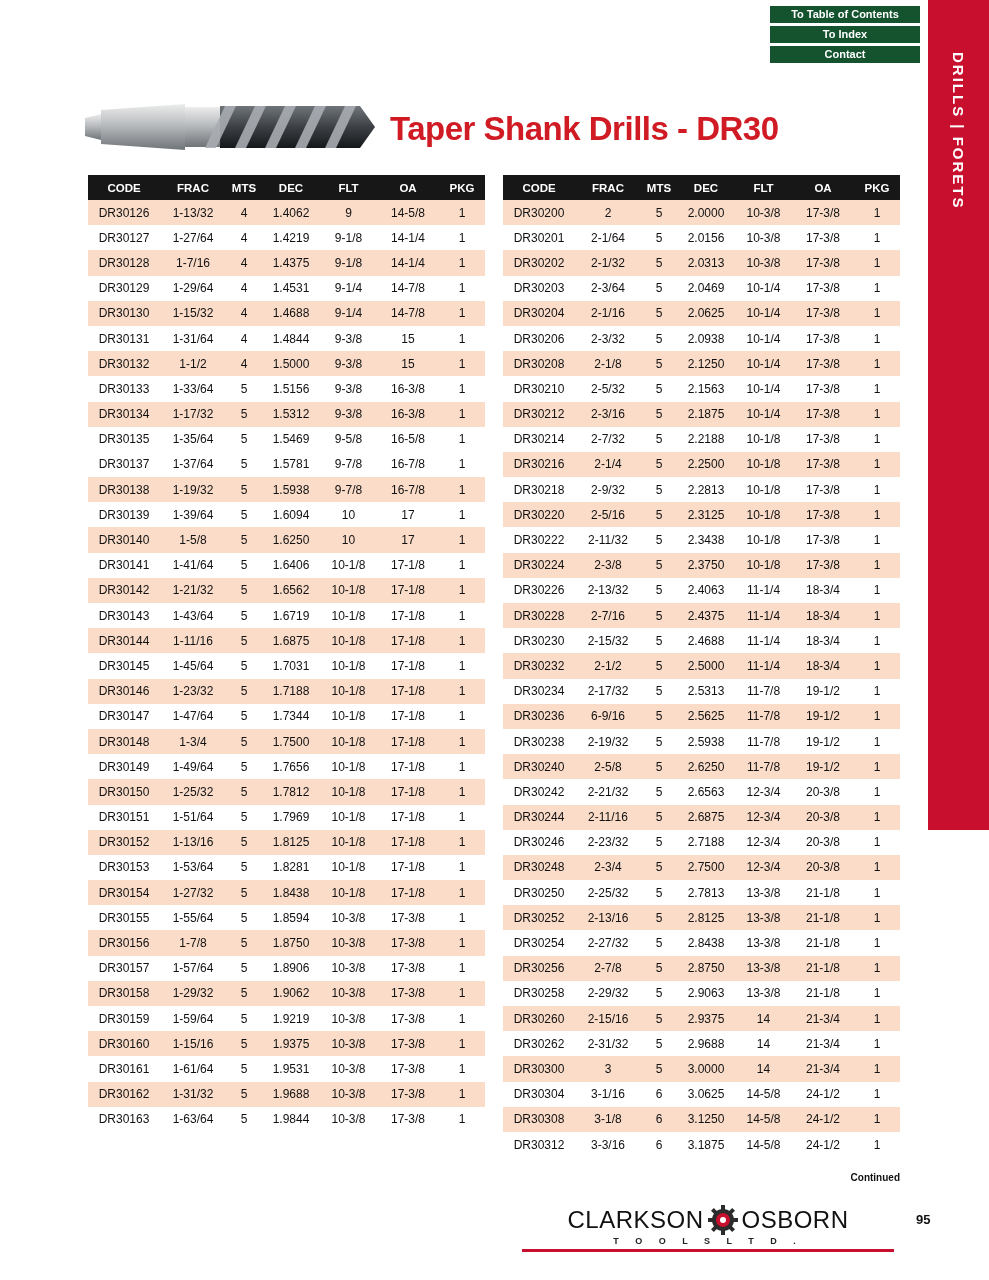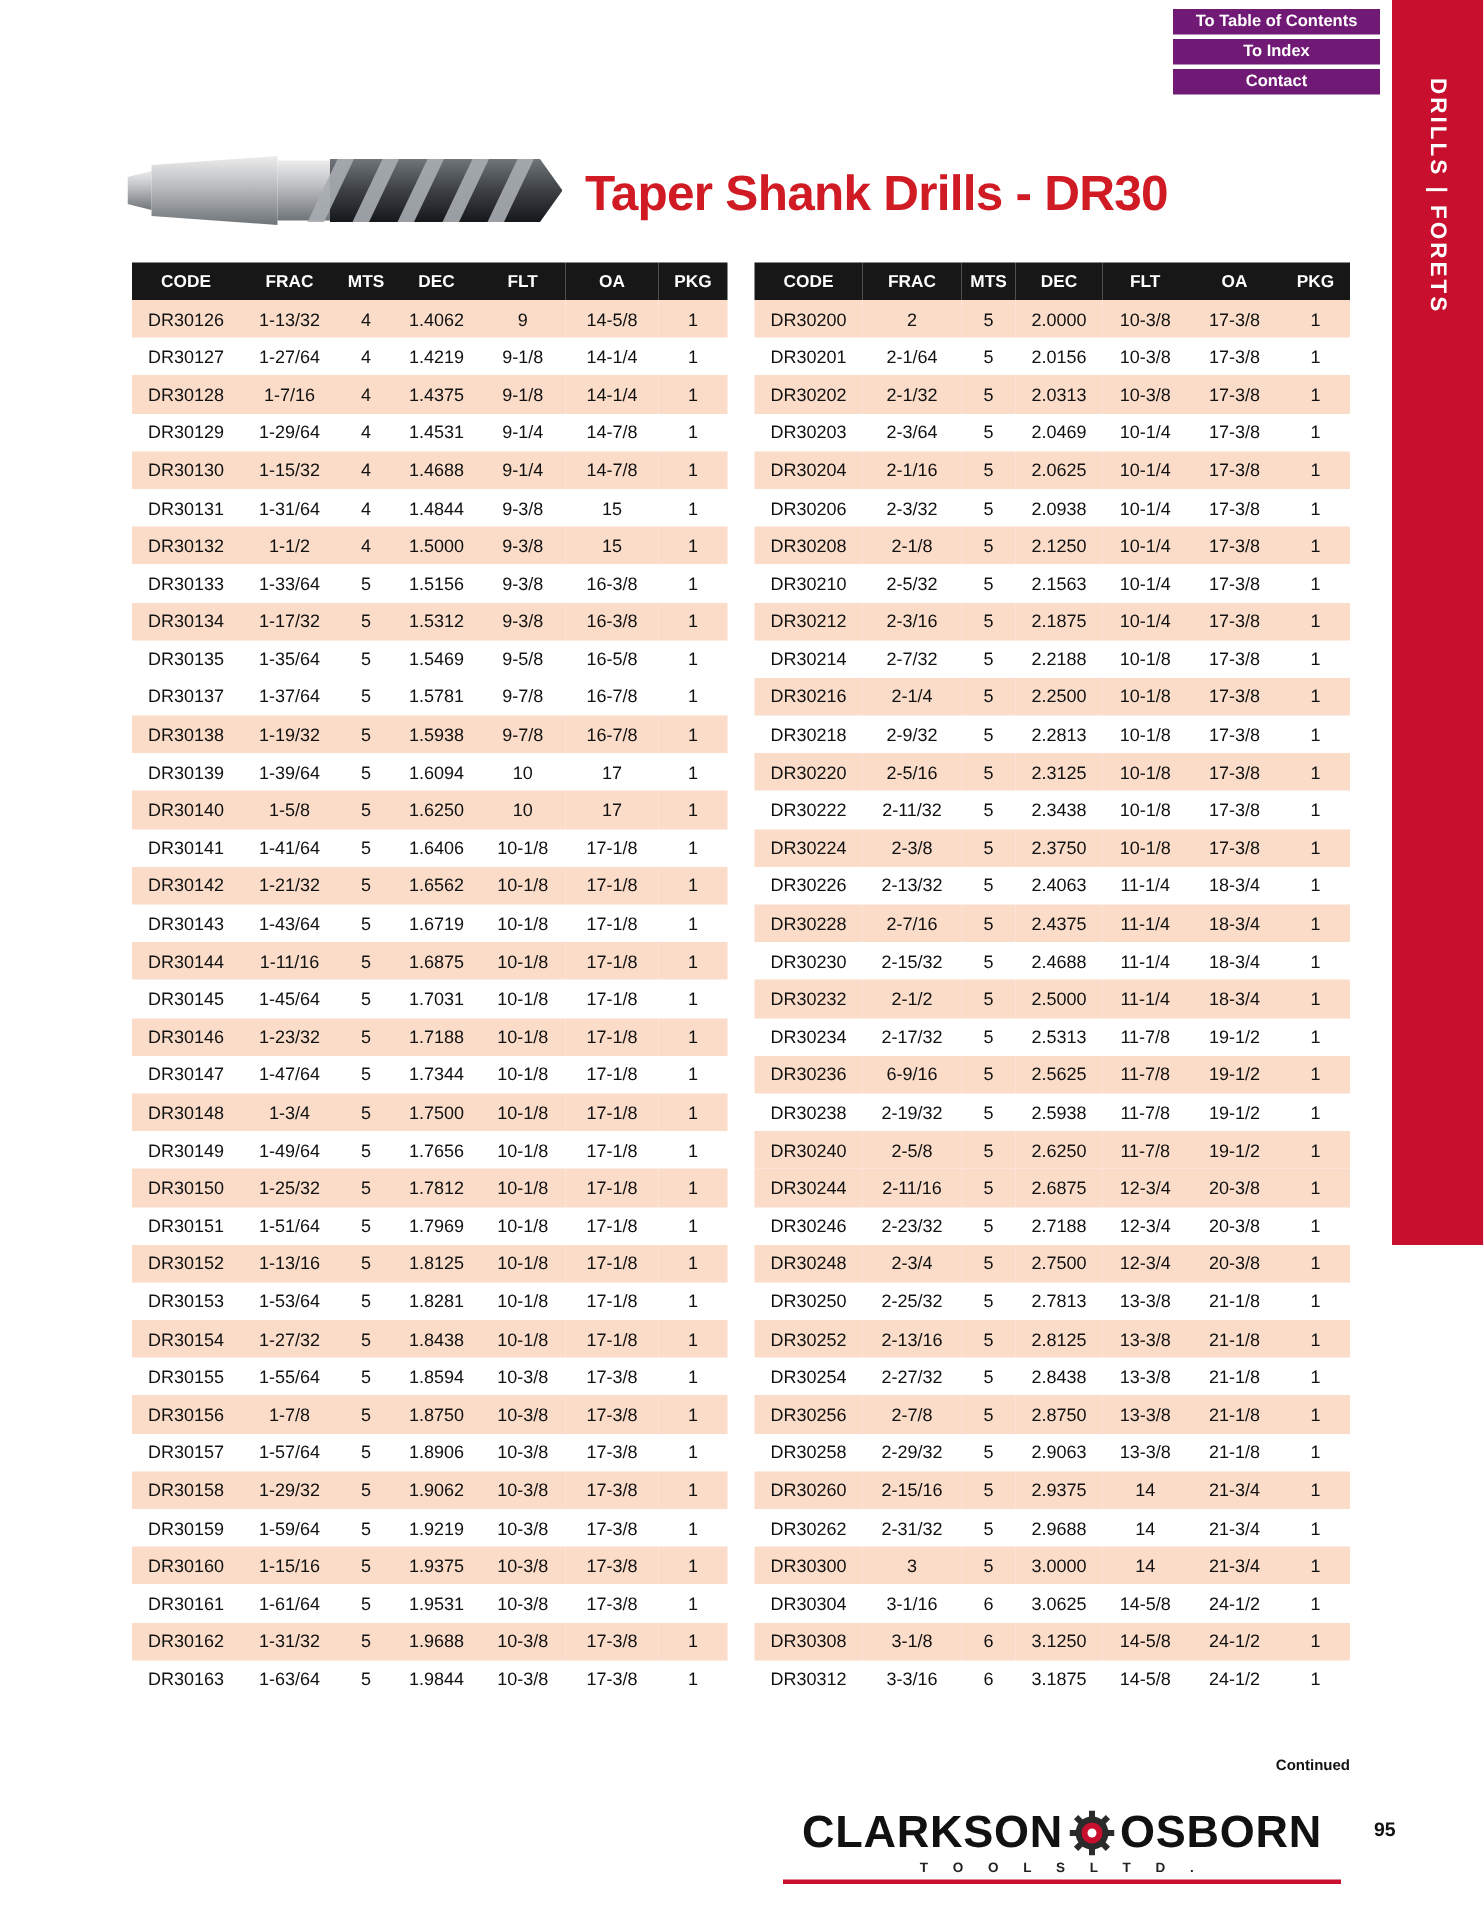"To Table of Contents" .nav-btn { background: #701a75 -> #14532d; width: 138px -> 150px }
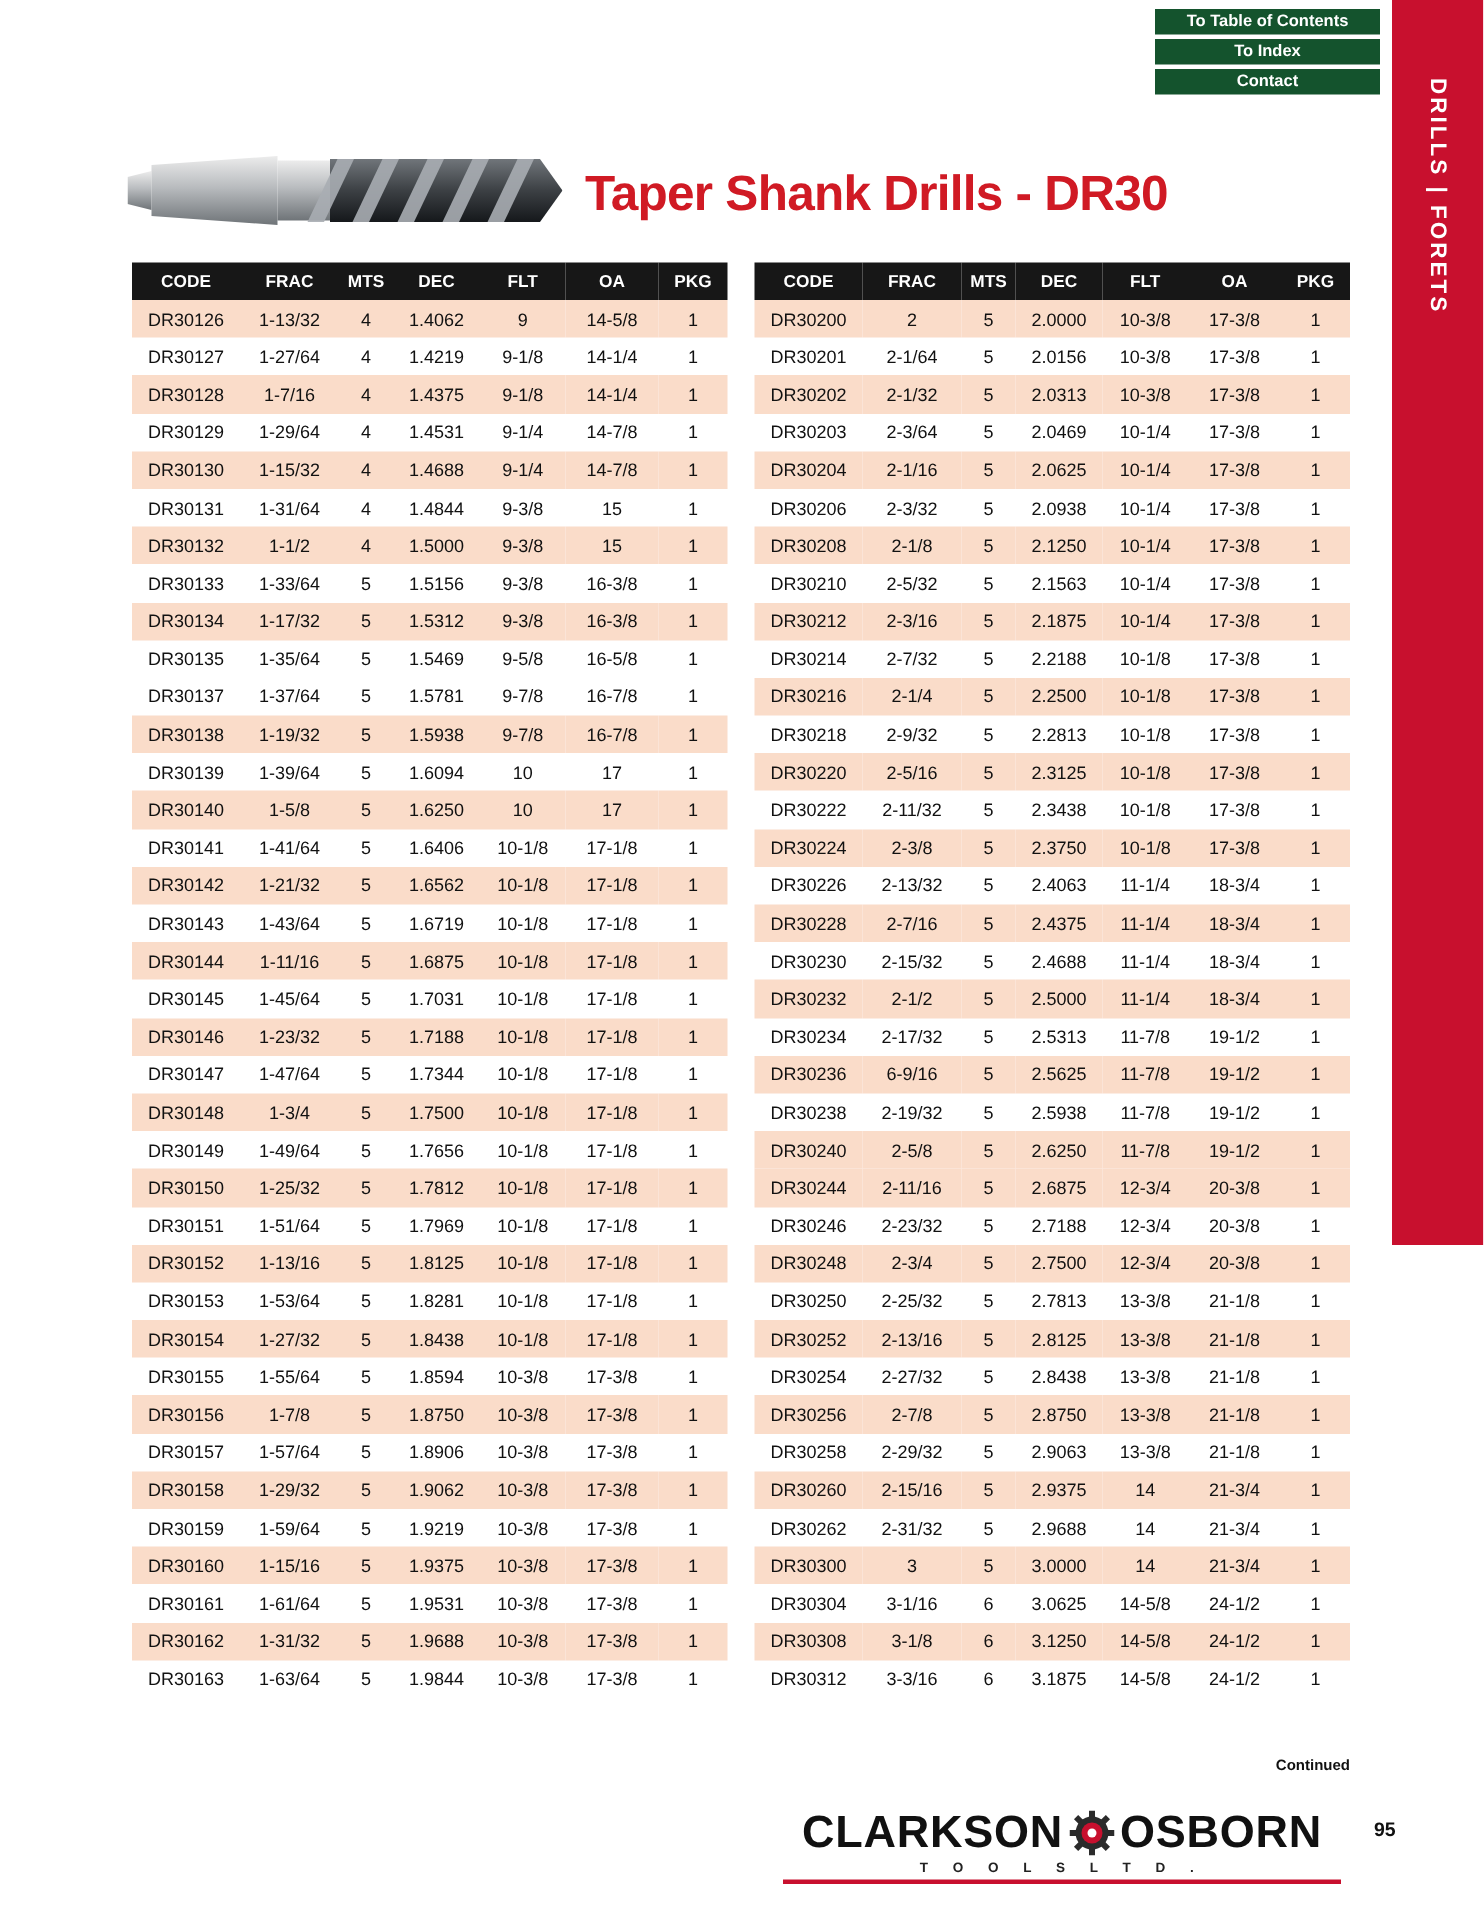"DR30242" tr { html: none -> <tr> <td>DR30242</td> <td>2-21/32</td> <td>5</td> <td>2.6563</td> <td>12-3/4</td> <td>20-3/8</td> <td>1</td> </tr> }
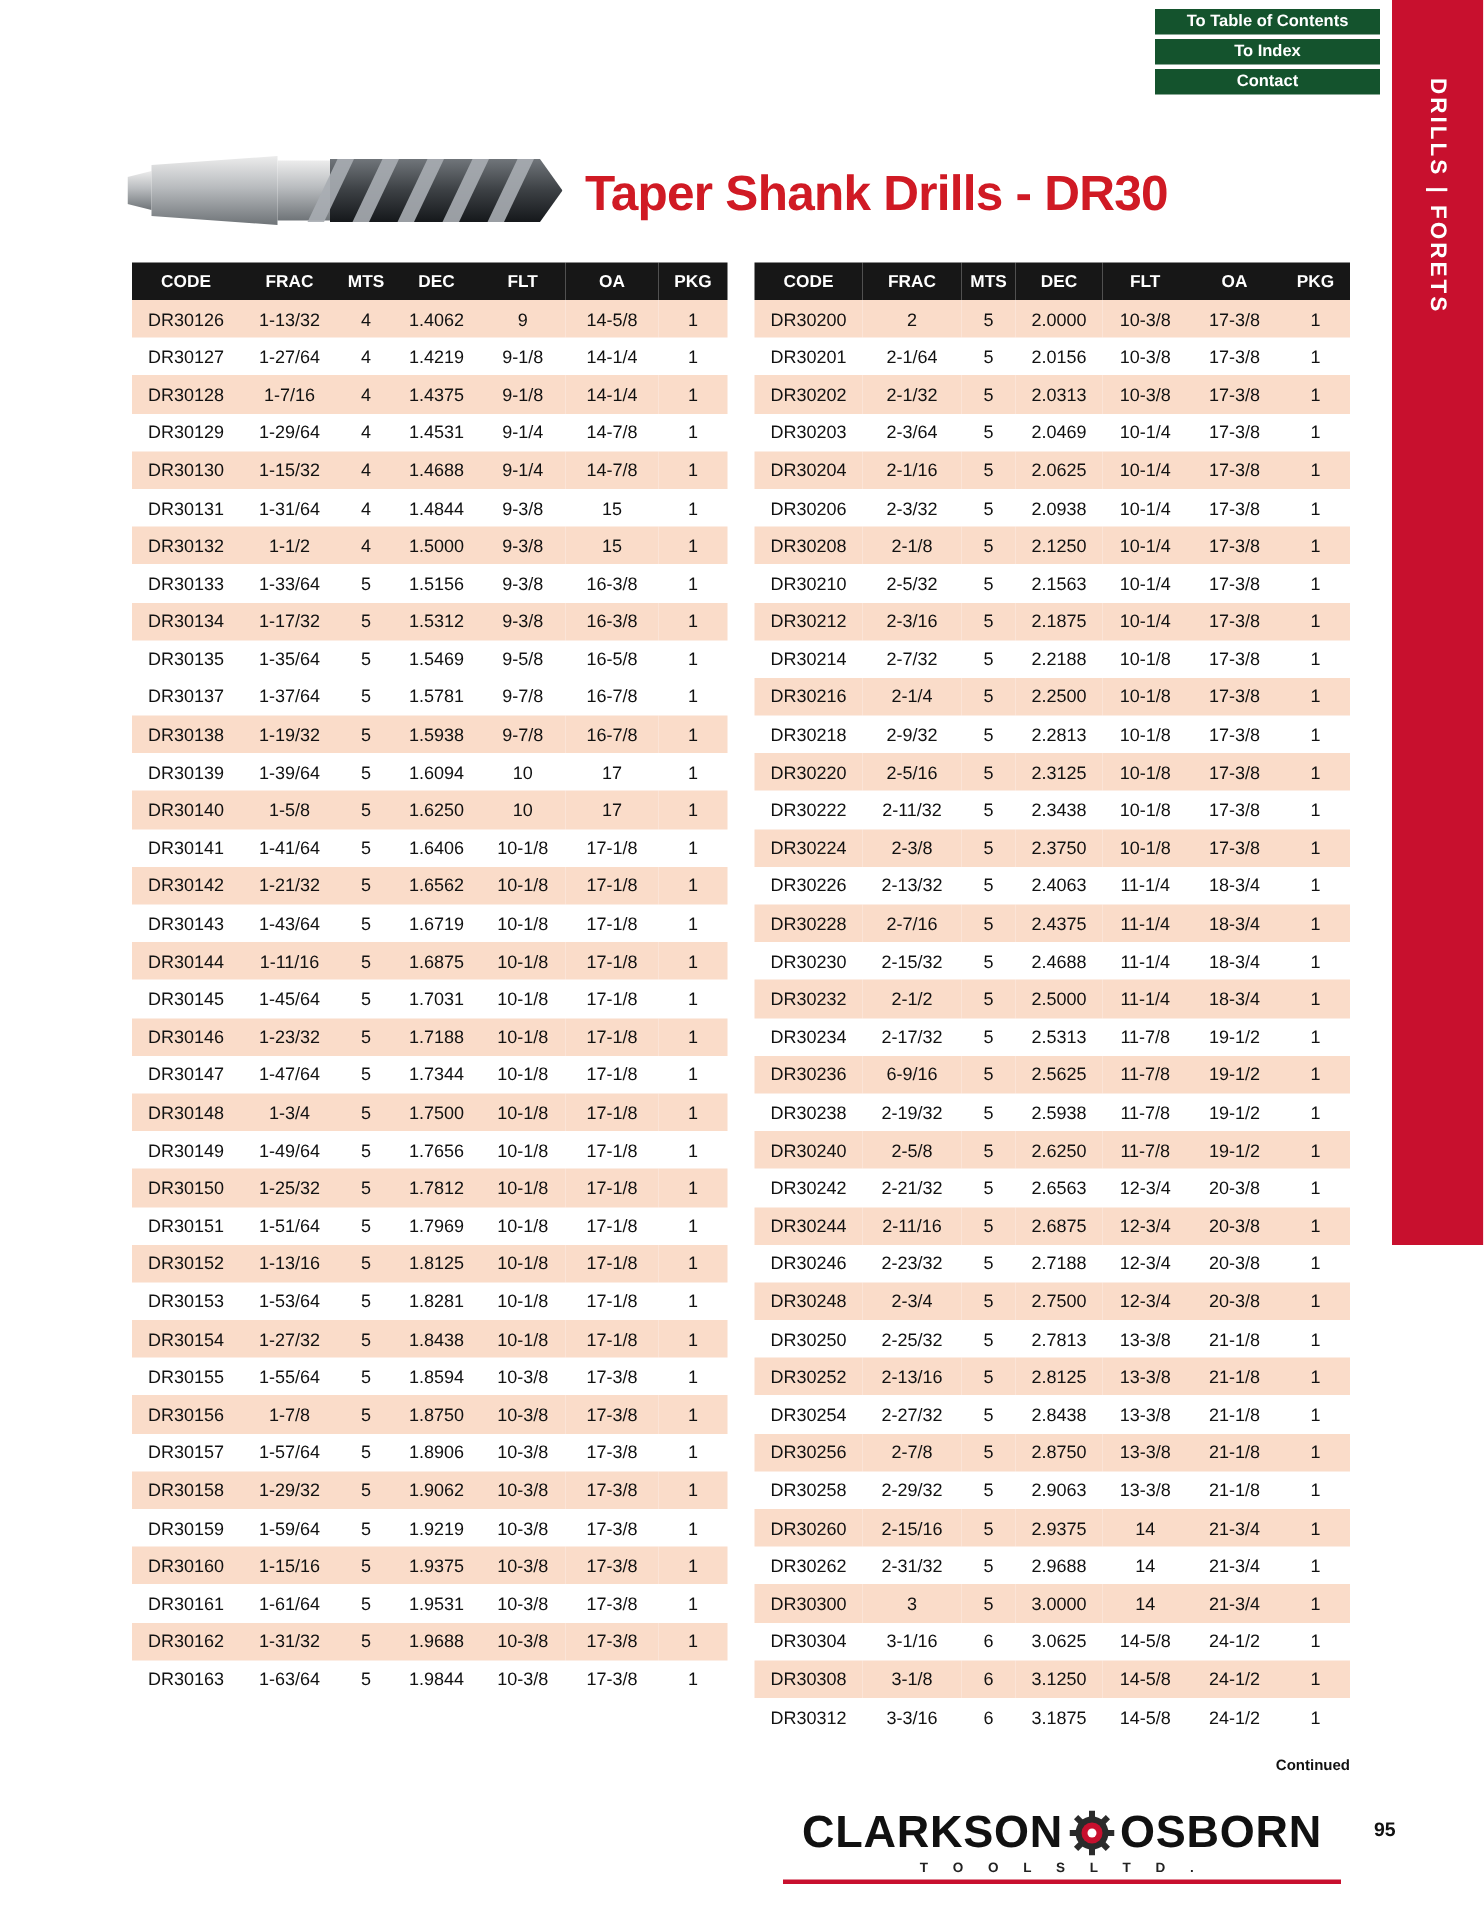"CLARKSON" .brand-word { font-size: 30px -> 24px; font-weight: 700 -> 400 }
